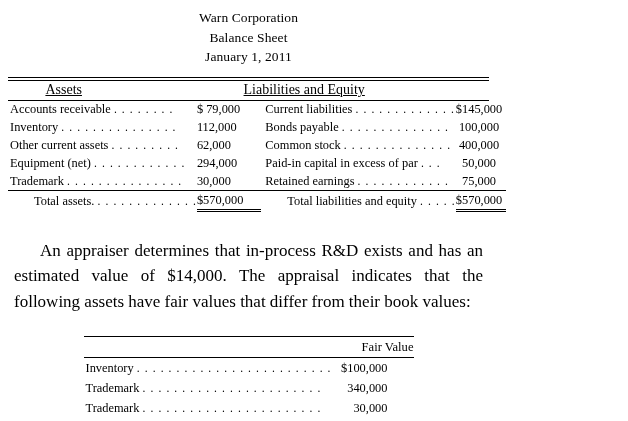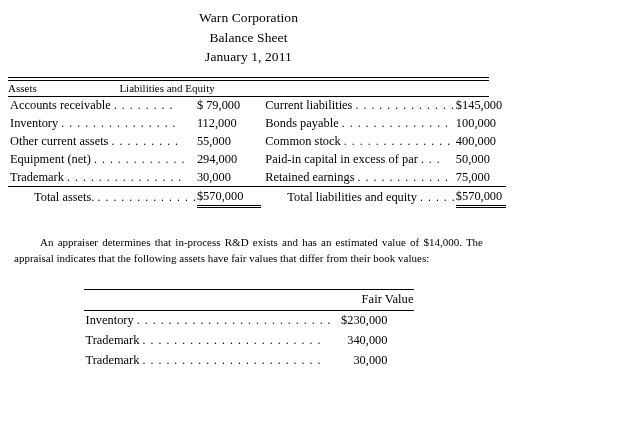"Assets" .hdr-row td { font-size: 11px -> 14px; text-align: left -> center; text-decoration: none -> underline }
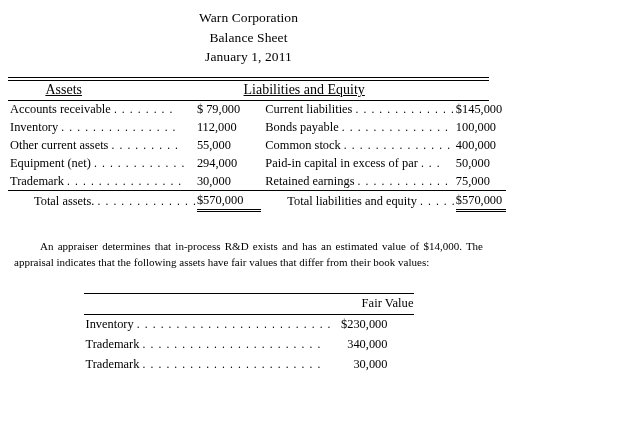"$145,000" .col-b-val { text-align: left -> center }
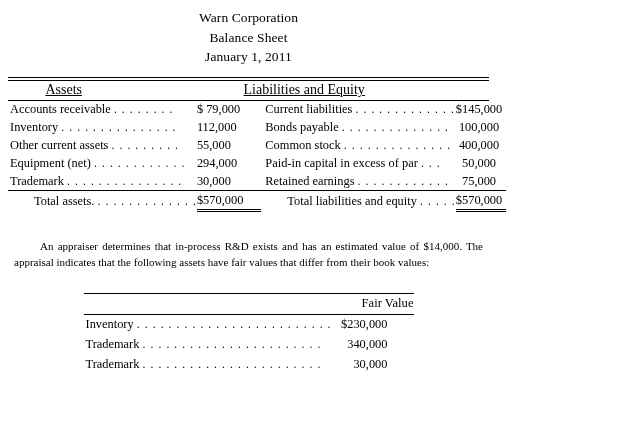"55,000" td.col-a-val { text: 55,000 -> 62,000 }
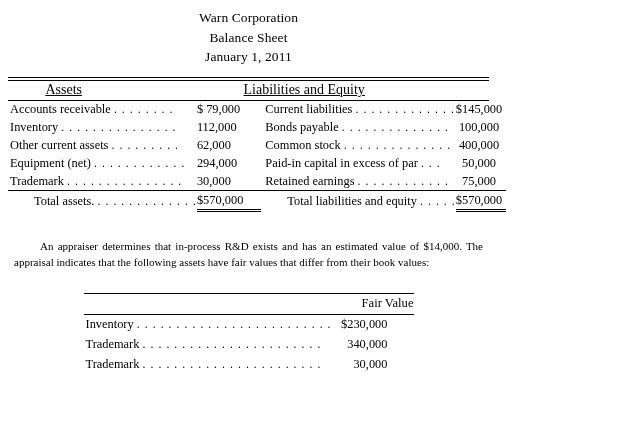"An appraiser determines that in-process" .para { font-size: 11px -> 17px }
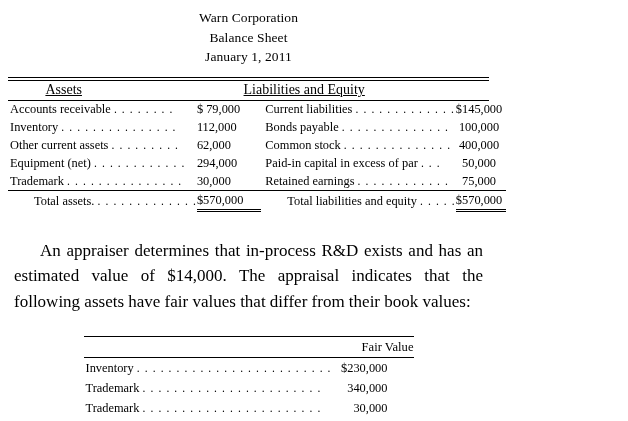"$230,000" td.fv-val { text: $230,000 -> $100,000 }
